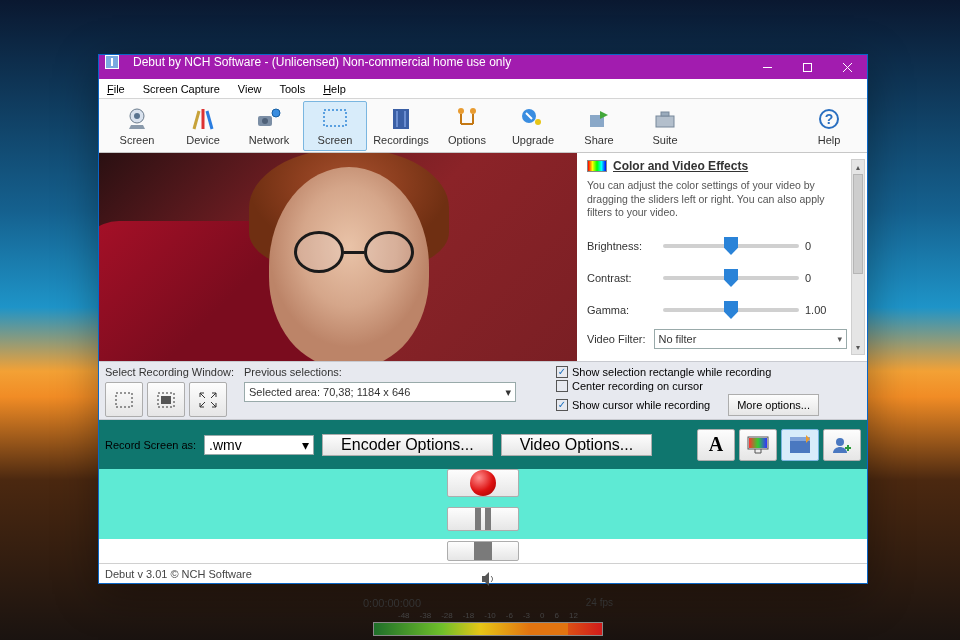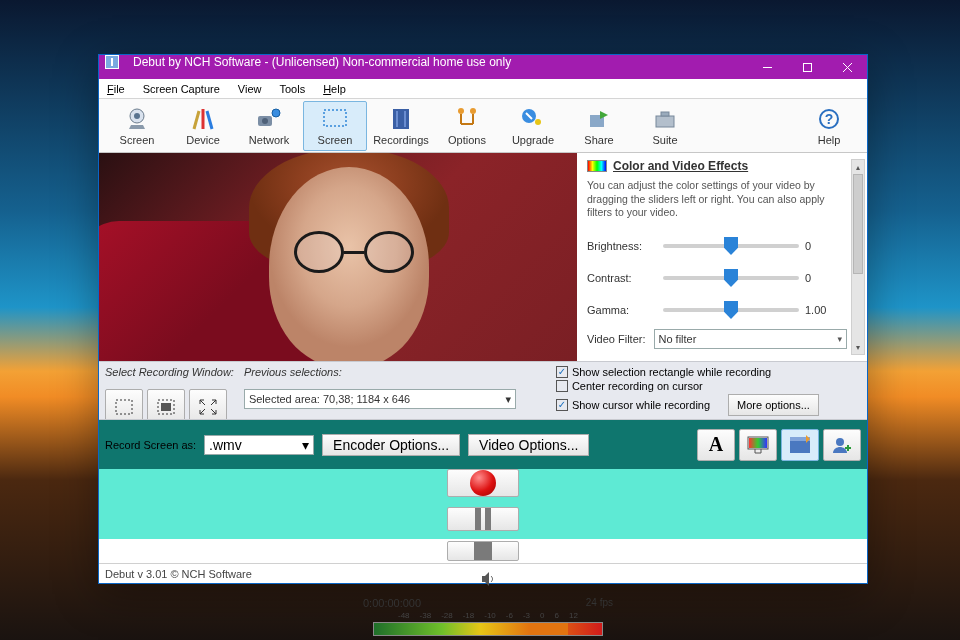"Select Recording Window:" .selgrp .lbl2 { font-style: italic -> none; margin-bottom: 11px -> 4px }
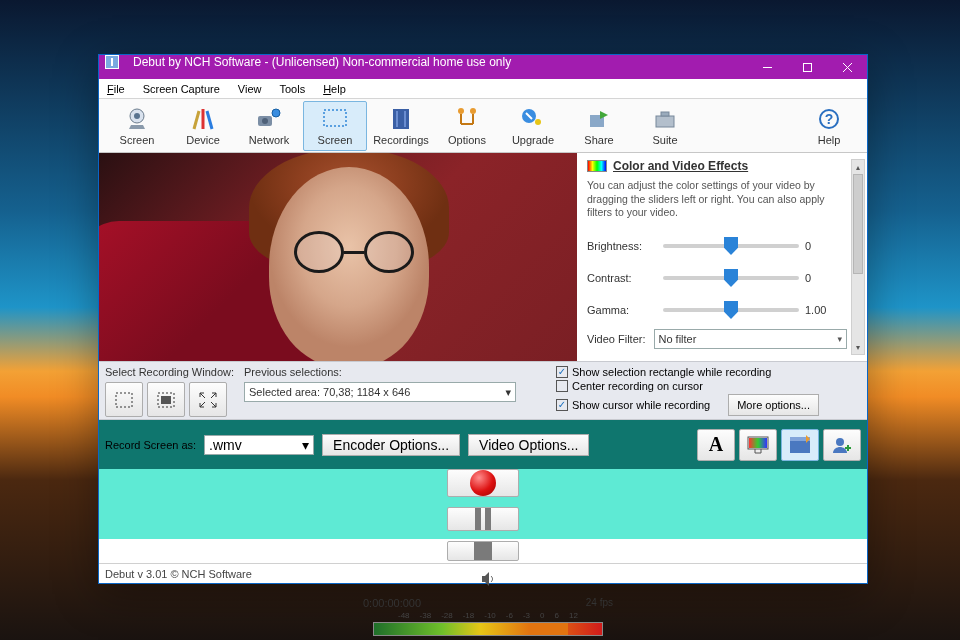"Encoder Options..." .optbtn { font-size: 14px -> 16px; padding: 0 10px -> 0 18px }
